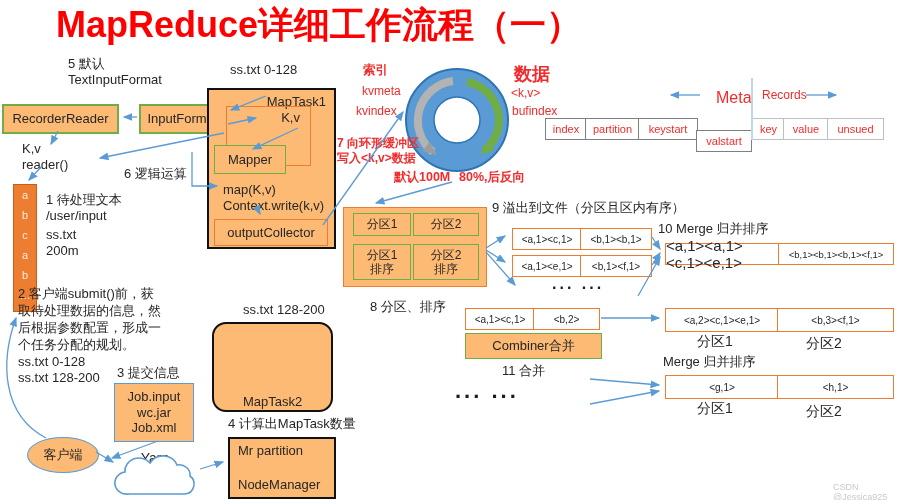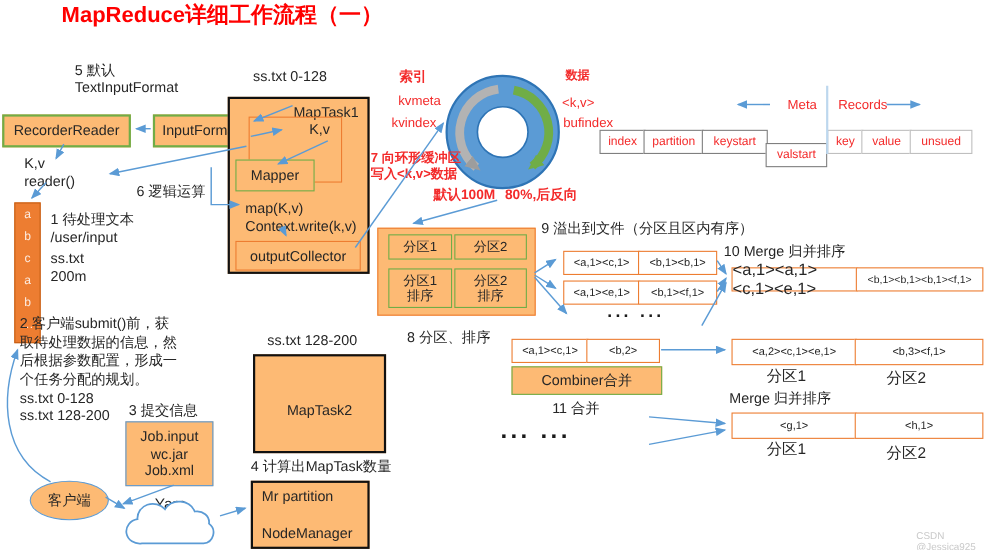"MapReduce详细工作流程（一）" div.t { font-size: 20px -> 36px }
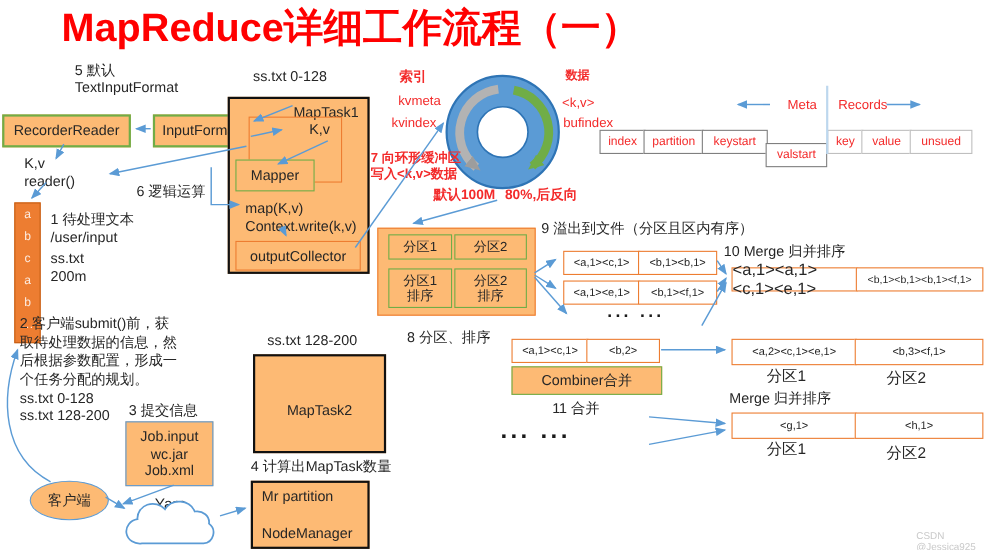"数据" div.t { font-size: 11px -> 18px }
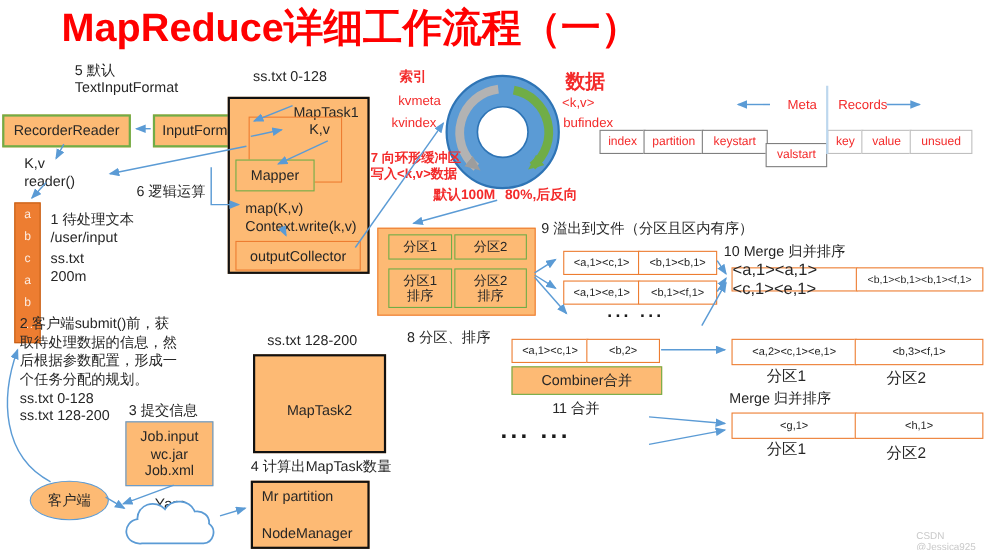"Meta" div.t { font-size: 12px -> 16px }
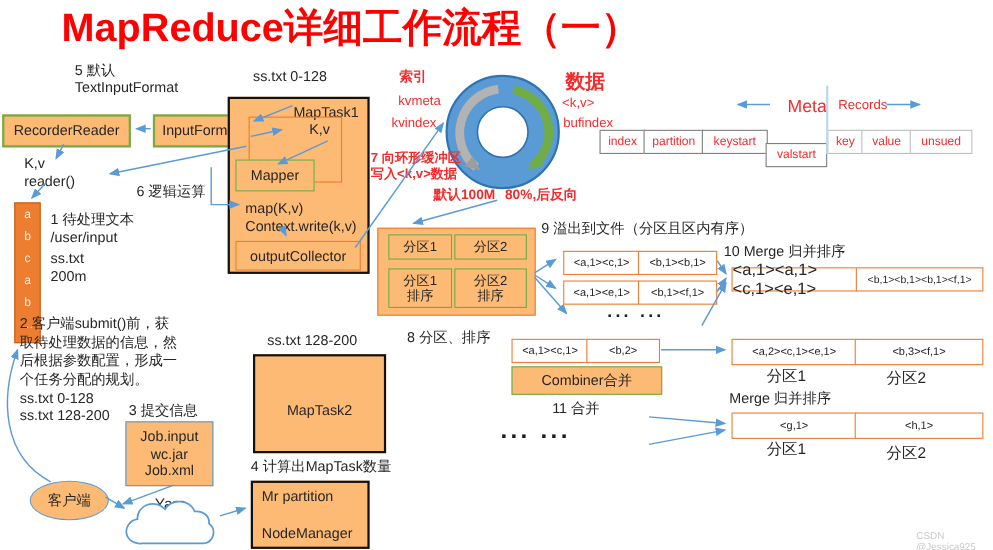"MapTask2" div.bx { align-items: center -> flex-end; border-radius: none -> 14px; left: 230px -> 212px }
